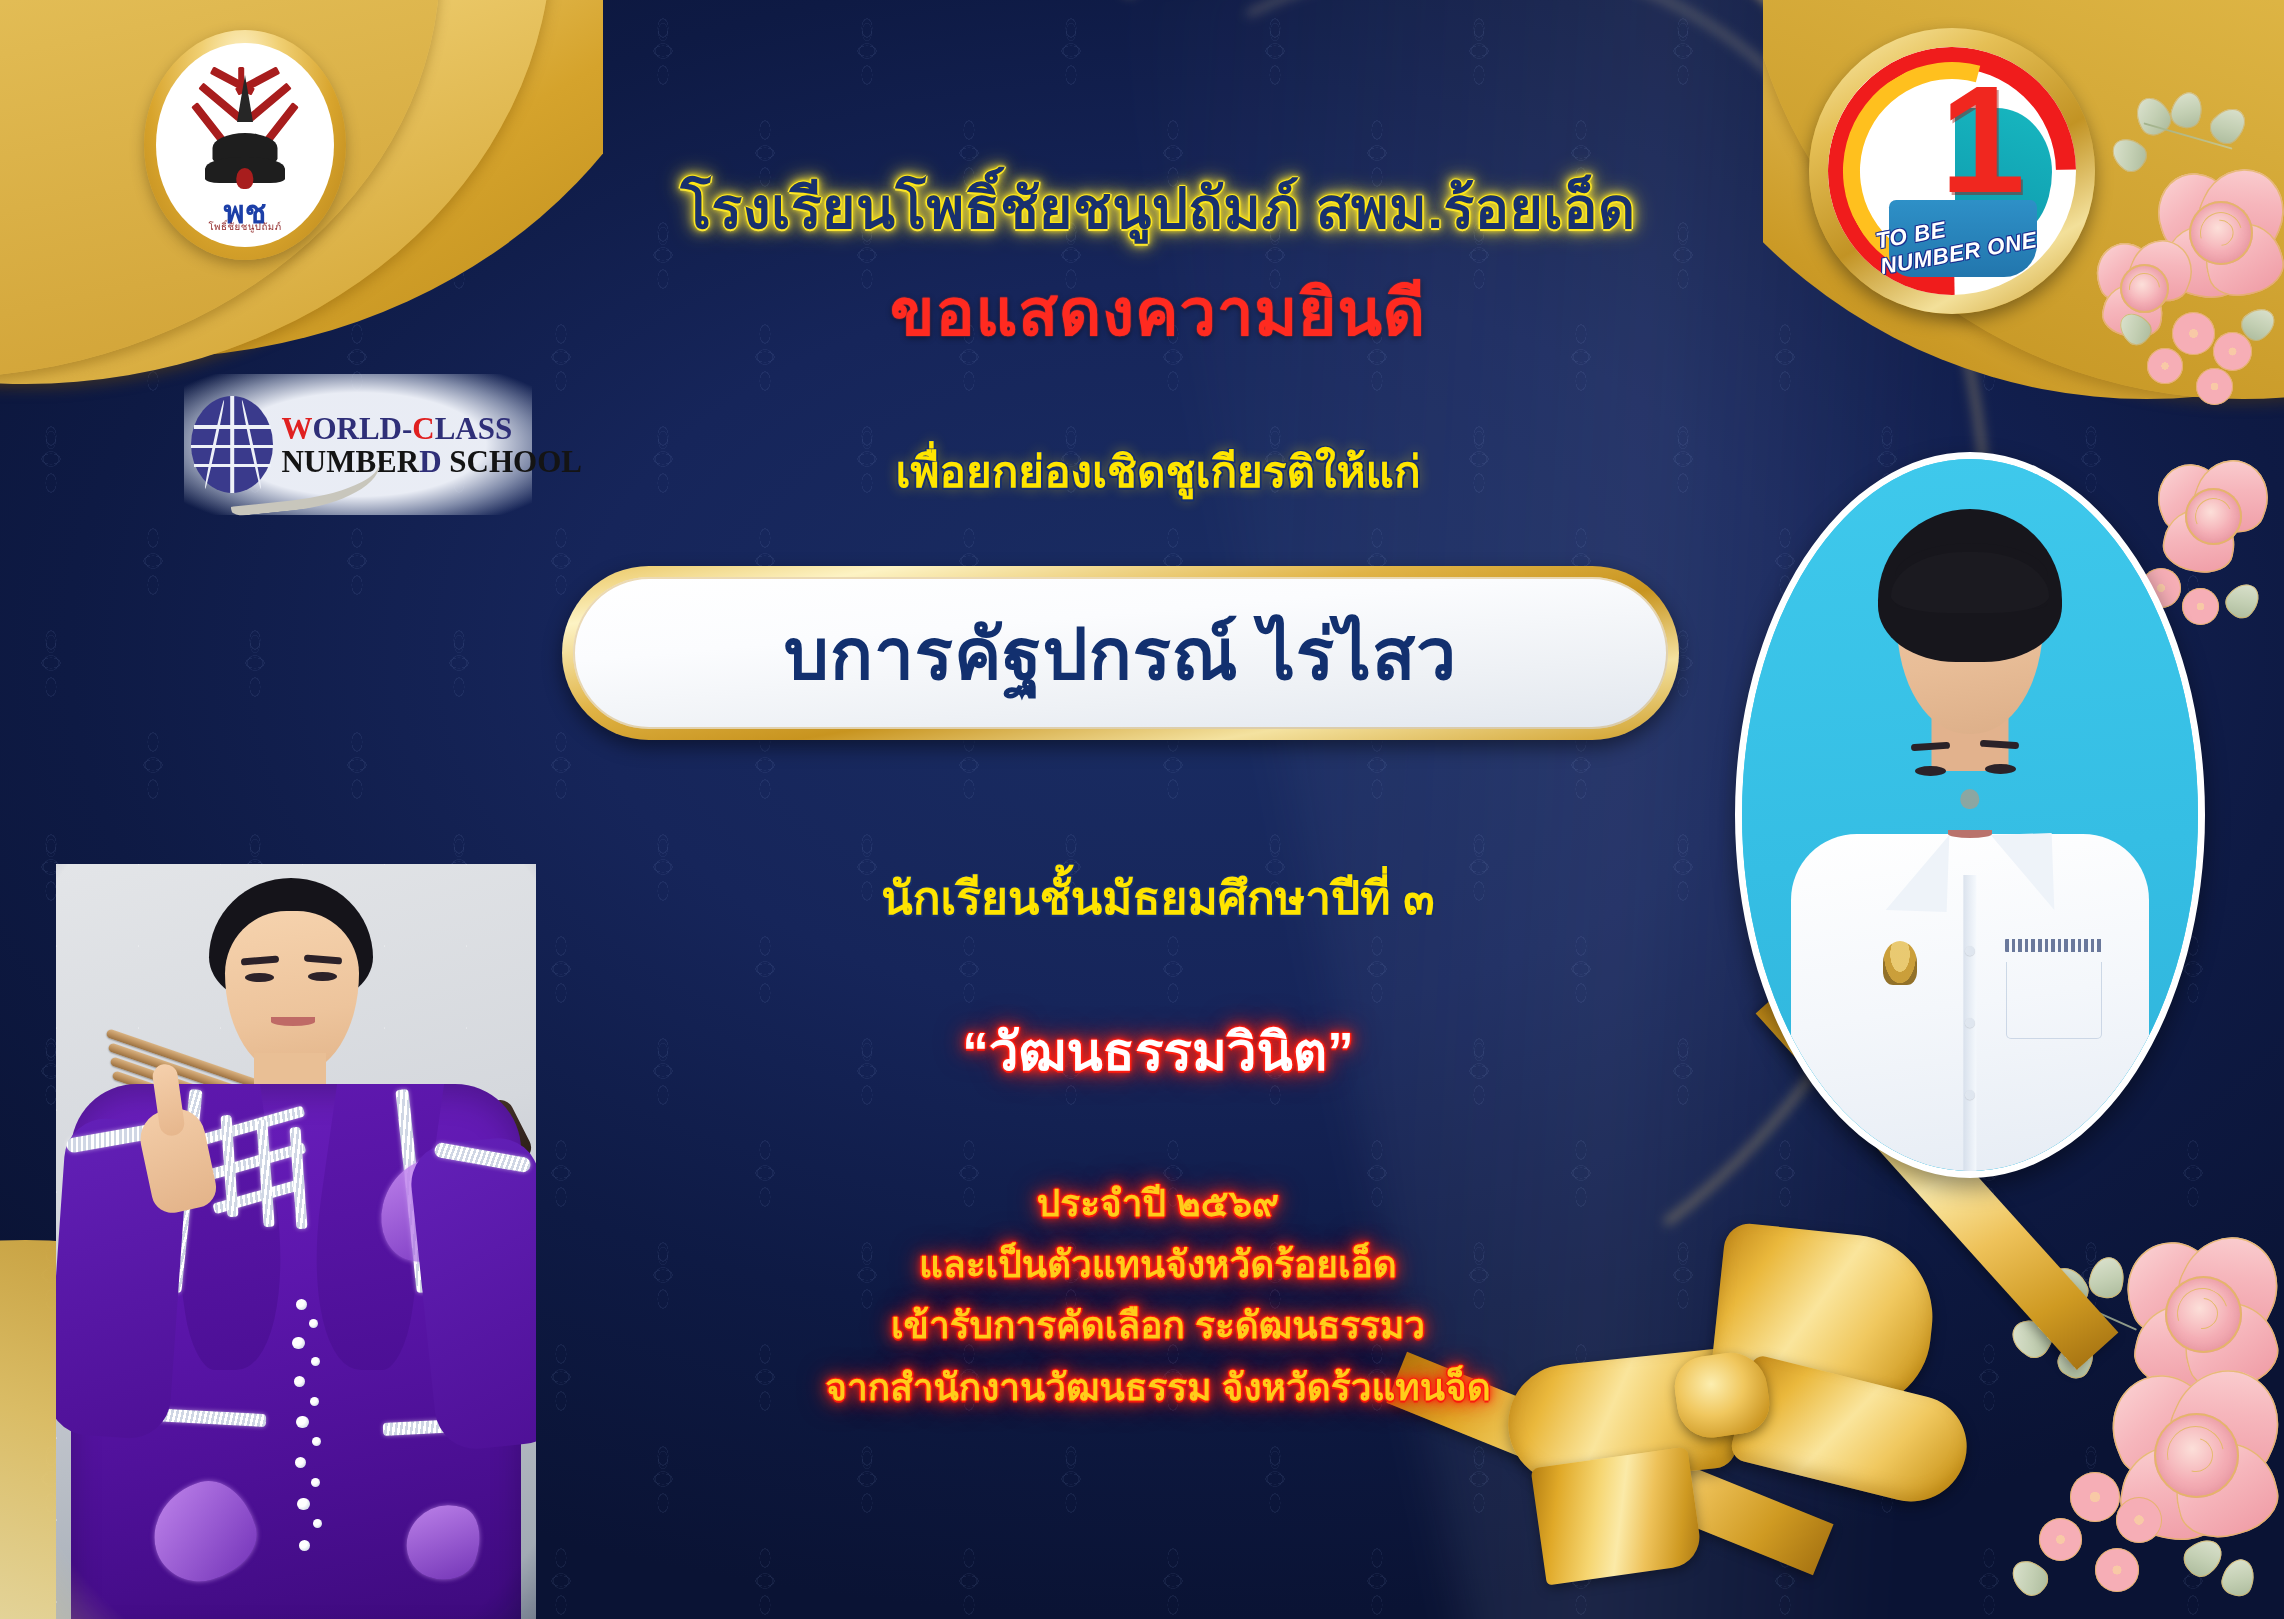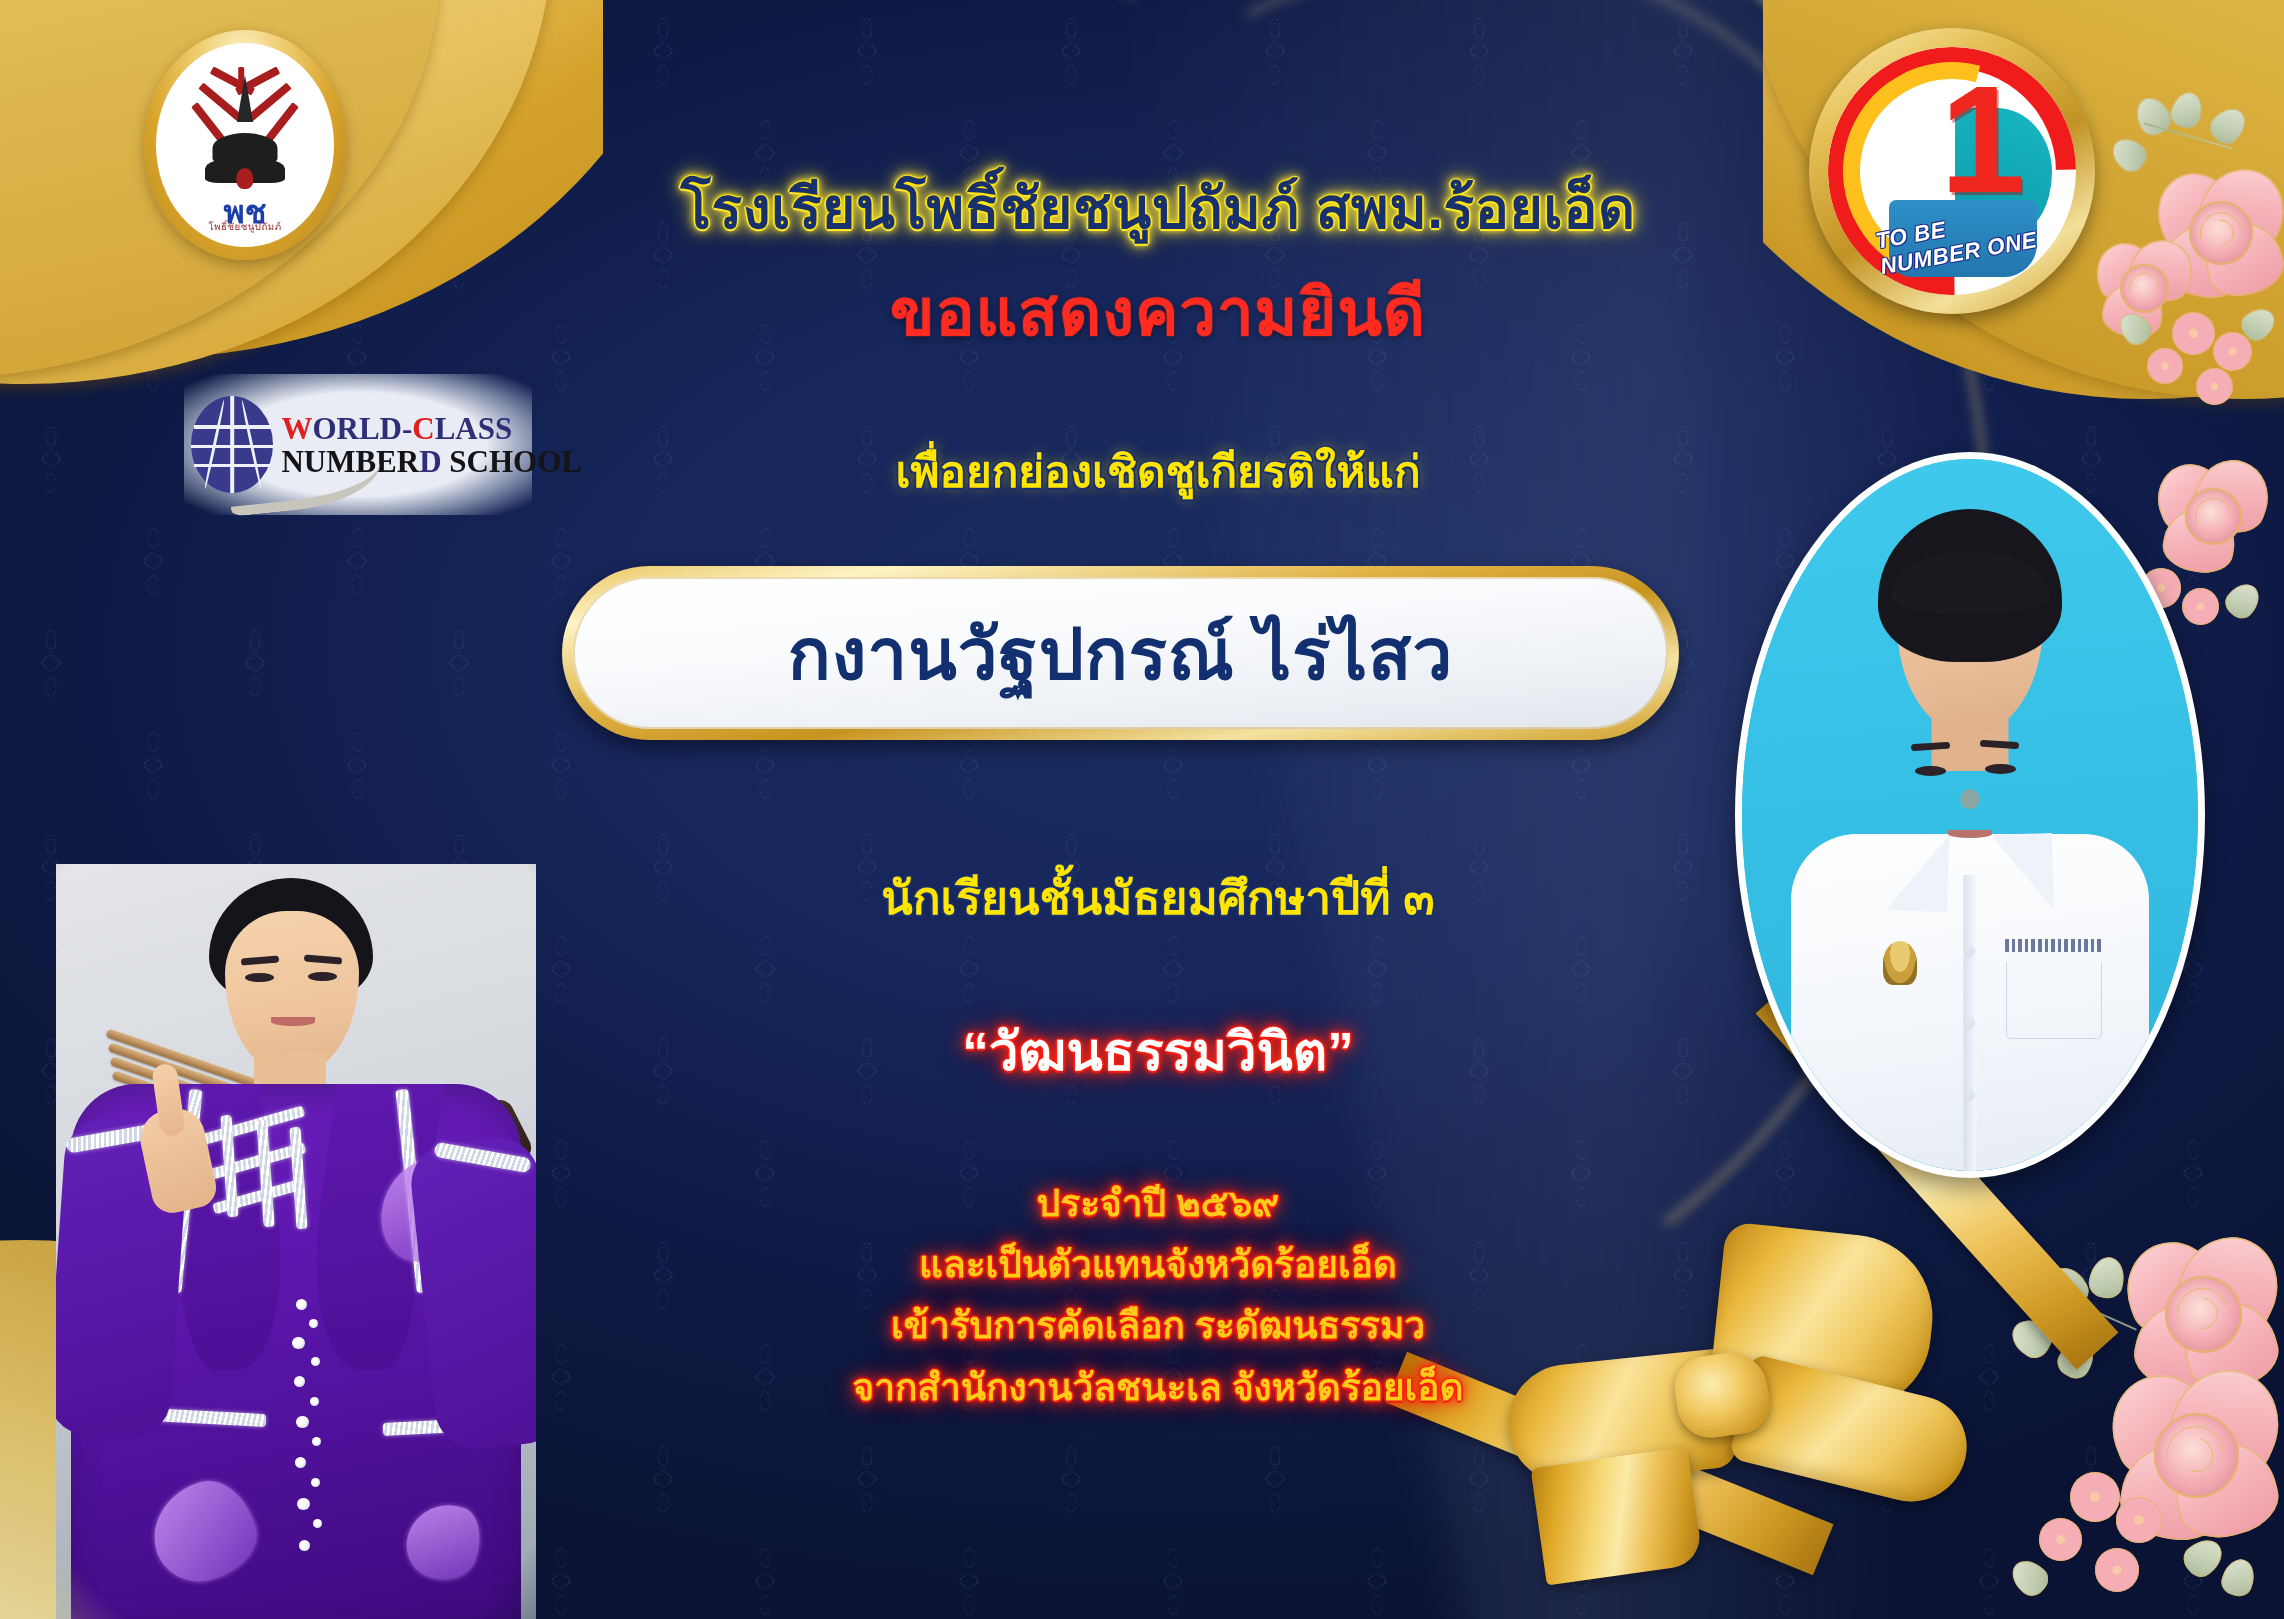"กงานวัฐปกรณ์ ไร่ไสว" span { text: กงานวัฐปกรณ์ -> บการคัฐปกรณ์ }
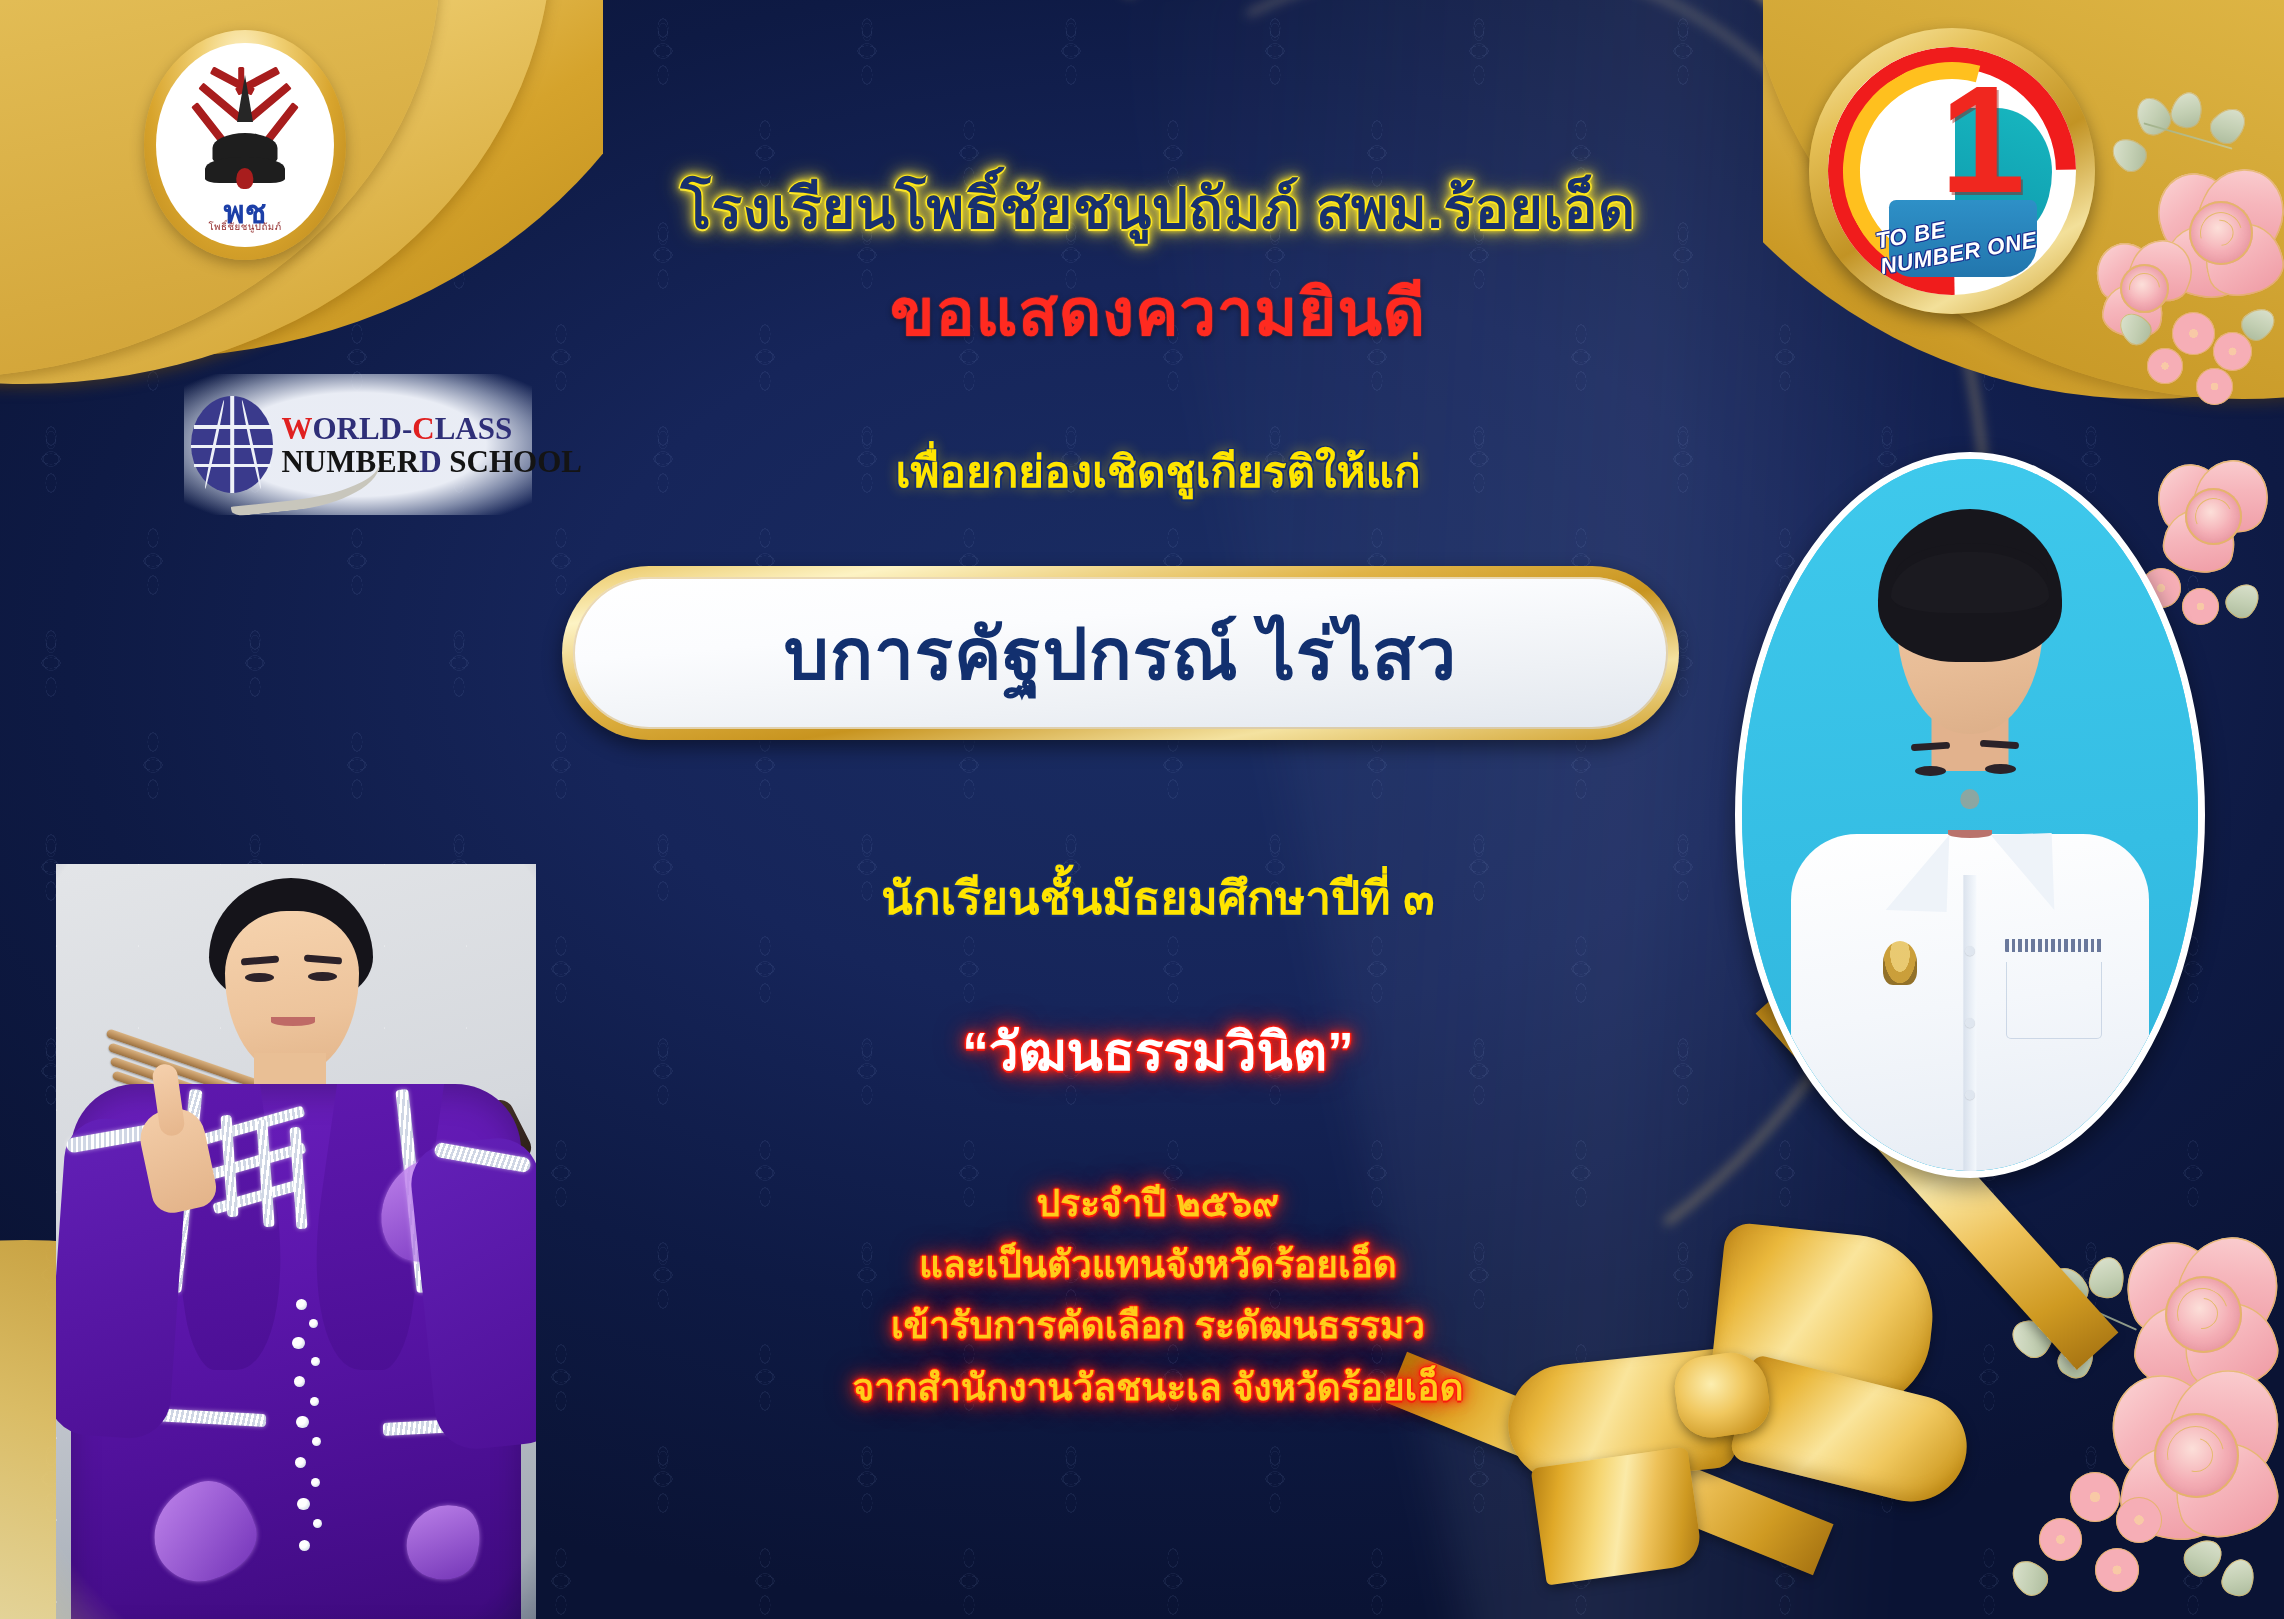"จากสำนักงานวัลชนะเล จังหวัดร้อยเอ็ด" div.line { text: จากสำนักงานวัลชนะเล จังหวัดร้อยเอ็ด -> จากสำนักงานวัฒนธรรม จังหวัดร้วแทนจ็ด }
